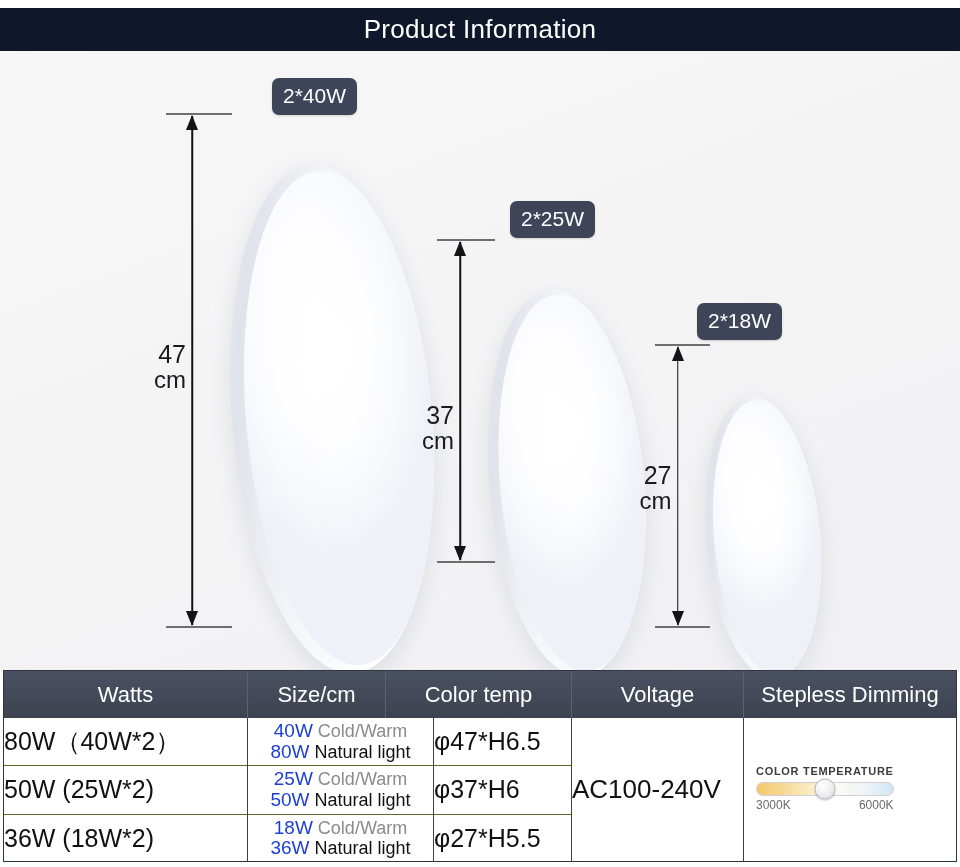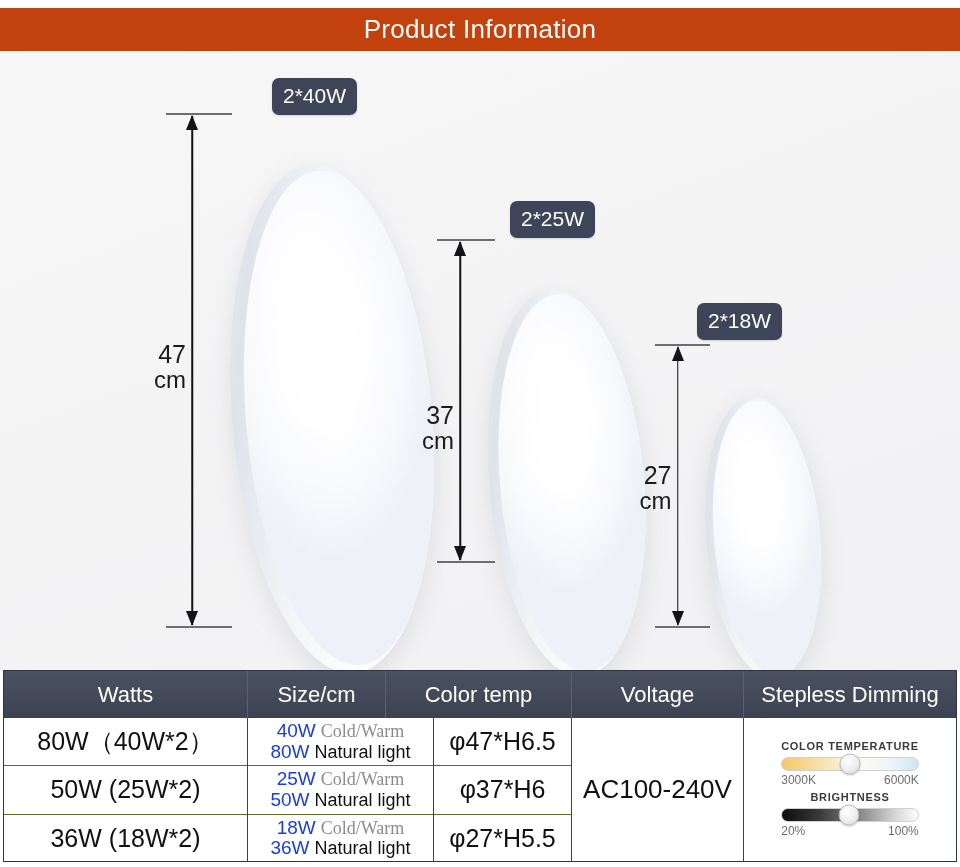"Product Information" #header-bar { background: #c2410c -> #0f172a }
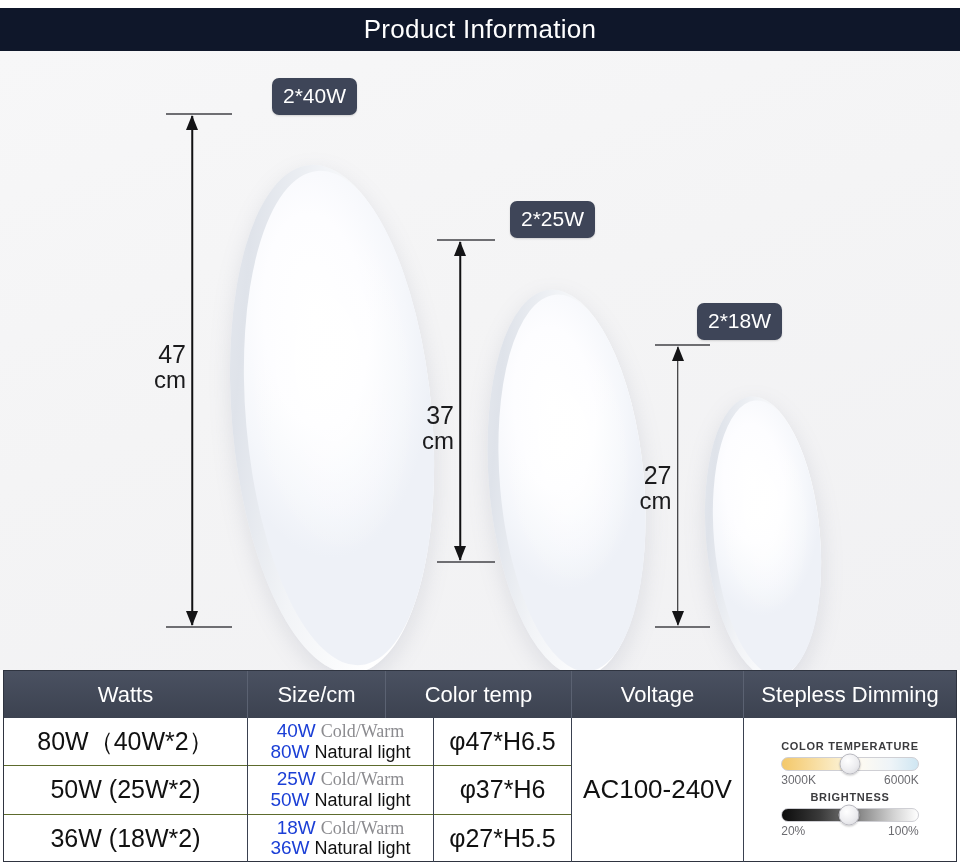"80W（40W*2）" .cell { justify-content: center -> none }
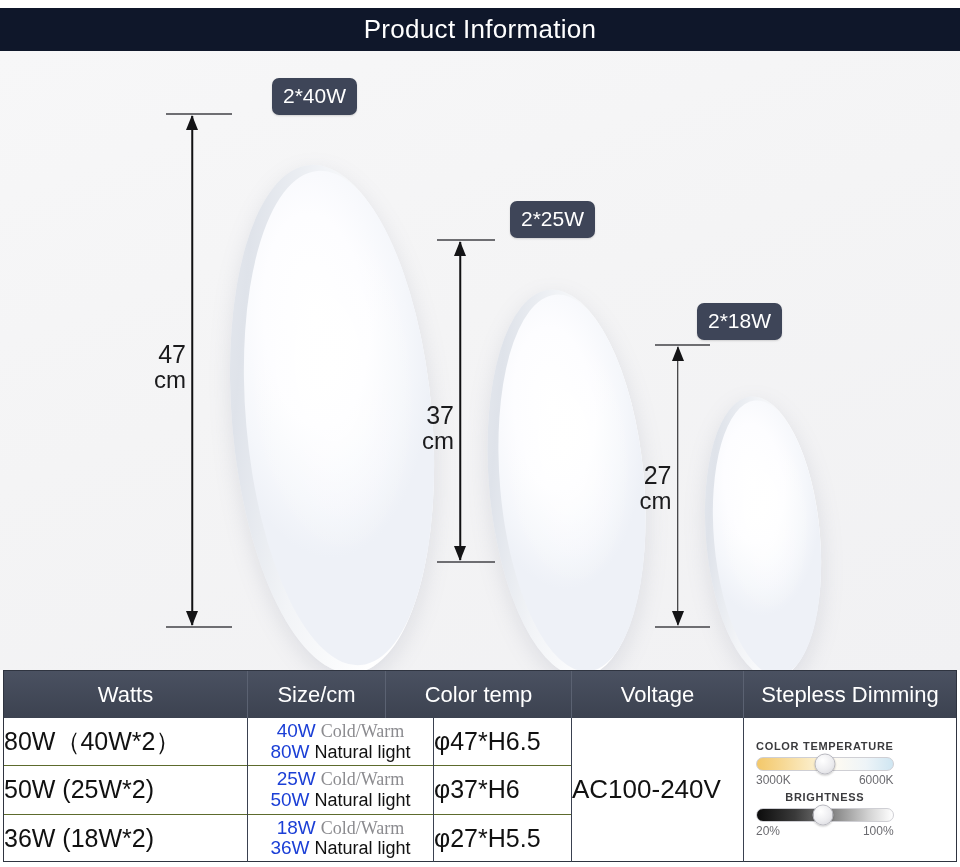"Cold/Warm" .ct-a { font-family: Liberation Serif, serif -> none }
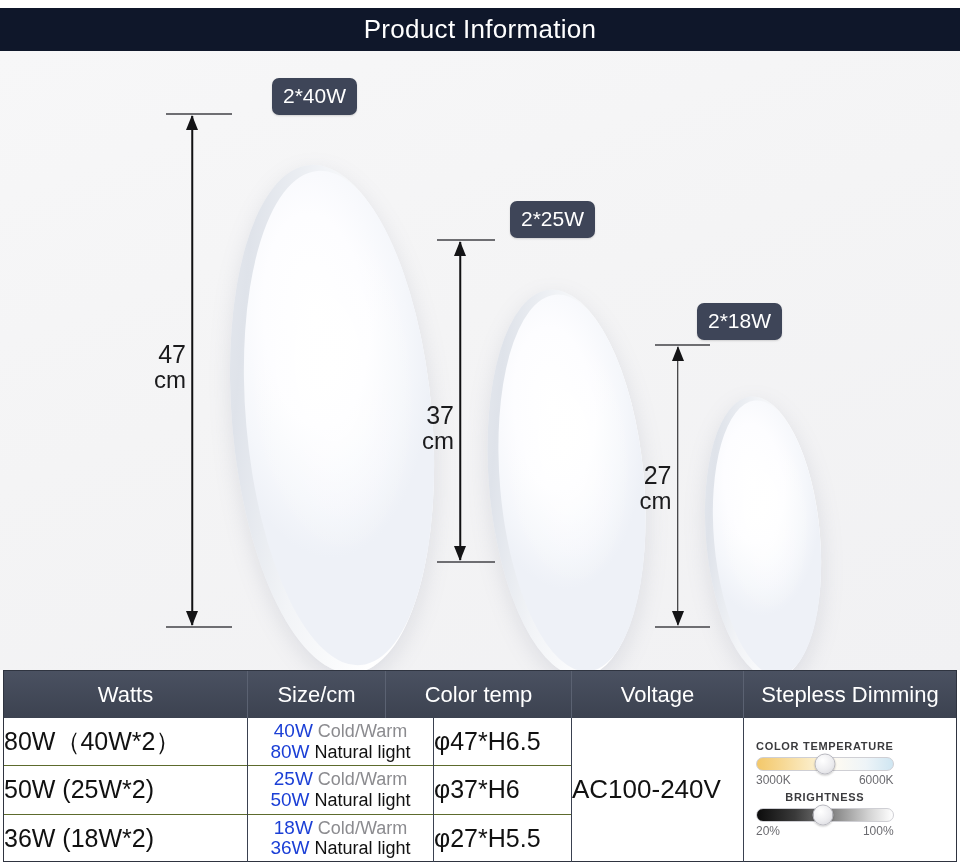"BRIGHTNESS" div.sl-group { html: <div> <div>BRIGHTNESS</div> <div> <div></div> </div> <div> <span>20%</span> <span>100%</span> </div> </div> -> none }
